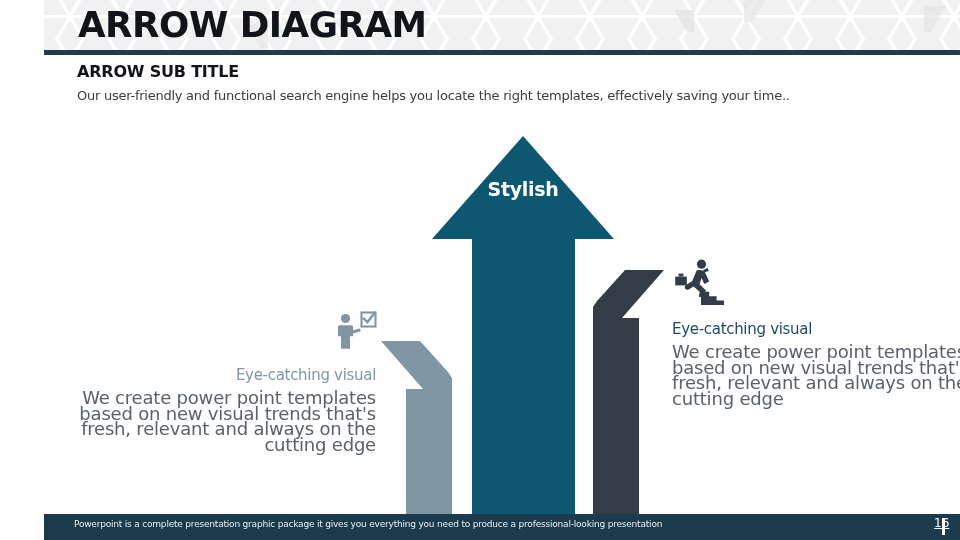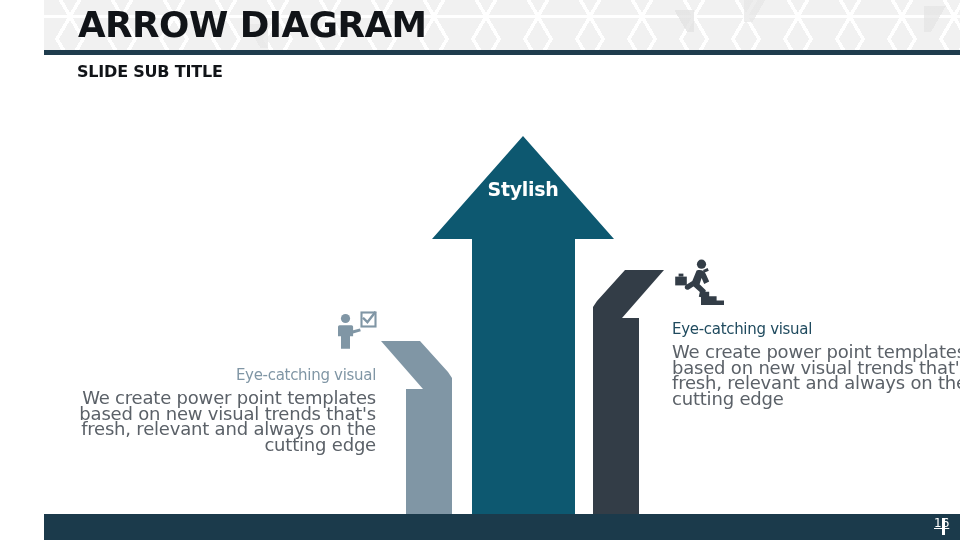"SLIDE SUB TITLE" div.sub-title { text: SLIDE -> ARROW }
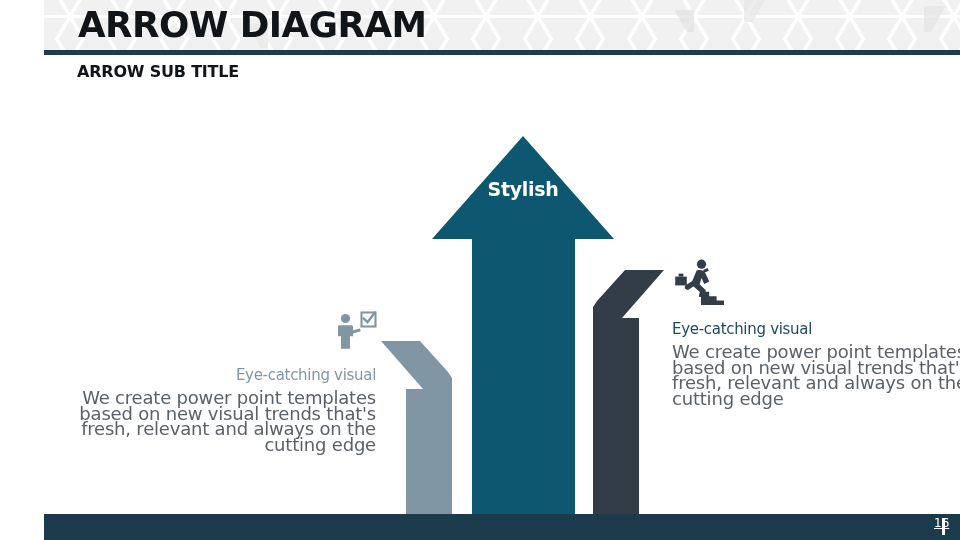"Our user-friendly and functional search" div.sub-desc { html: none -> <div>Our user-friendly and functional search engine helps you locate the right templates, effectively saving your time..</div> }
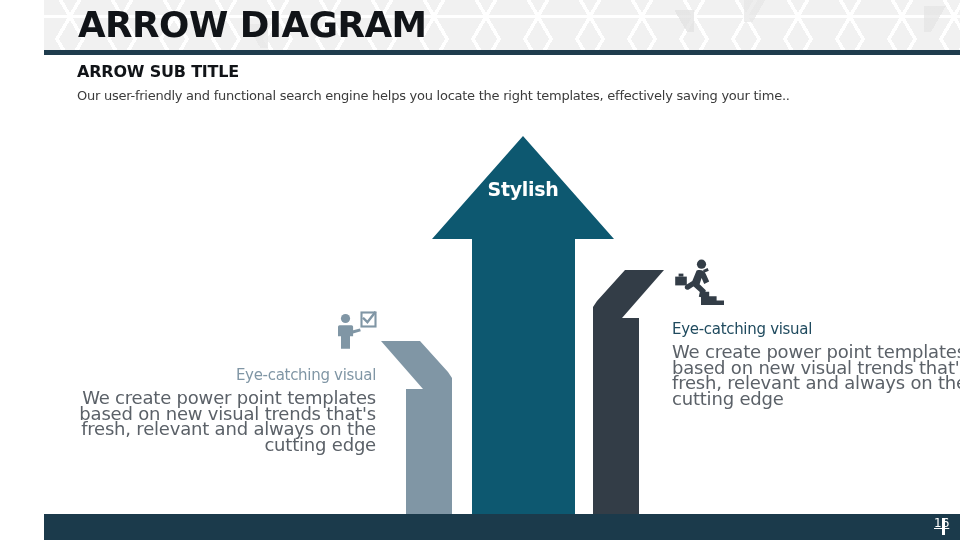"Powerpoint is a complete presentation" div.footer-text { html: none -> <div>Powerpoint is a complete presentation graphic package it gives you everything you need to produce a professional-looking presentation</div> }
